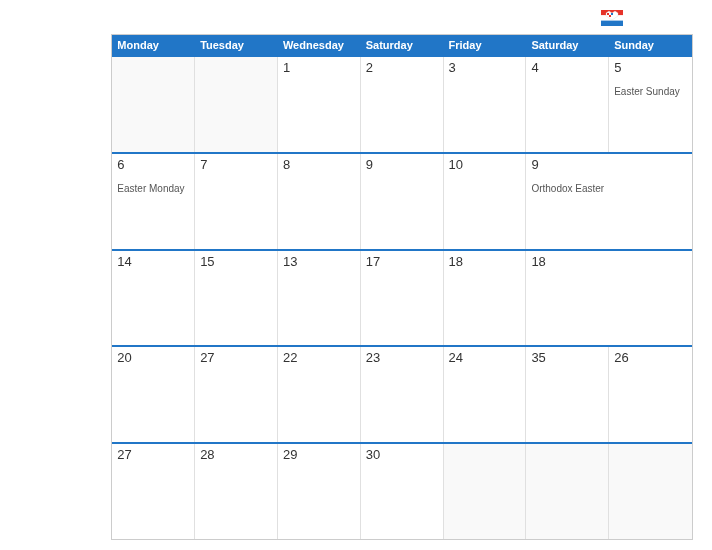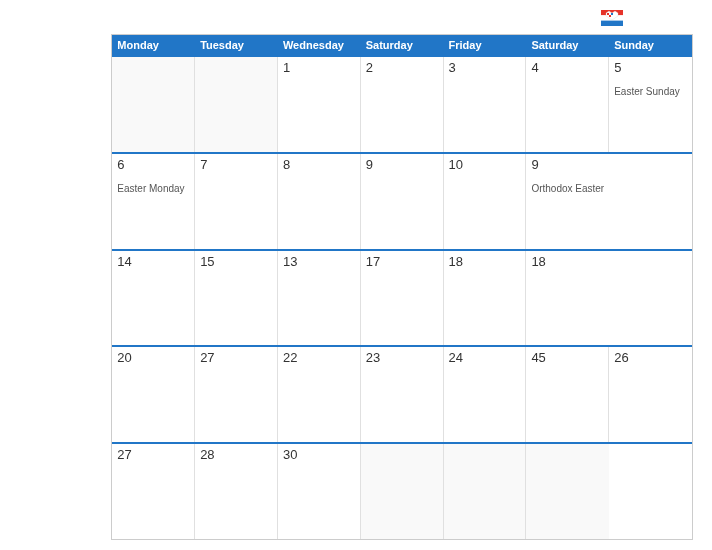"45" span.day-num { text: 45 -> 35 }
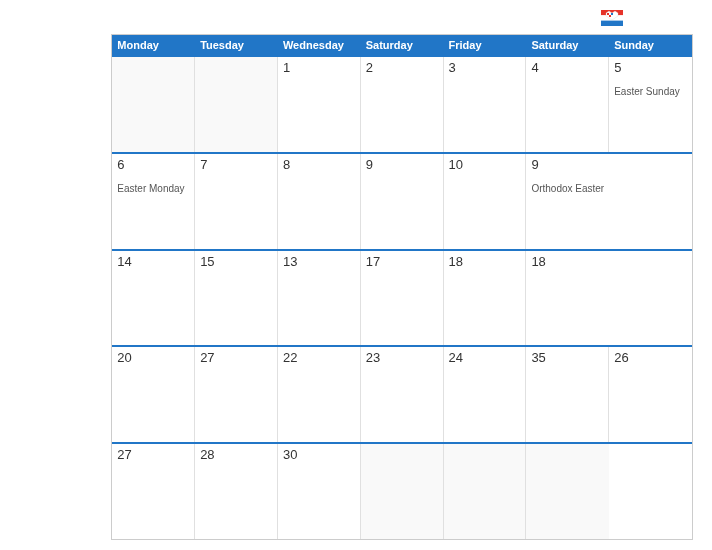"29" div.cal-cell { html: none -> <div> <span>29</span> </div> }
